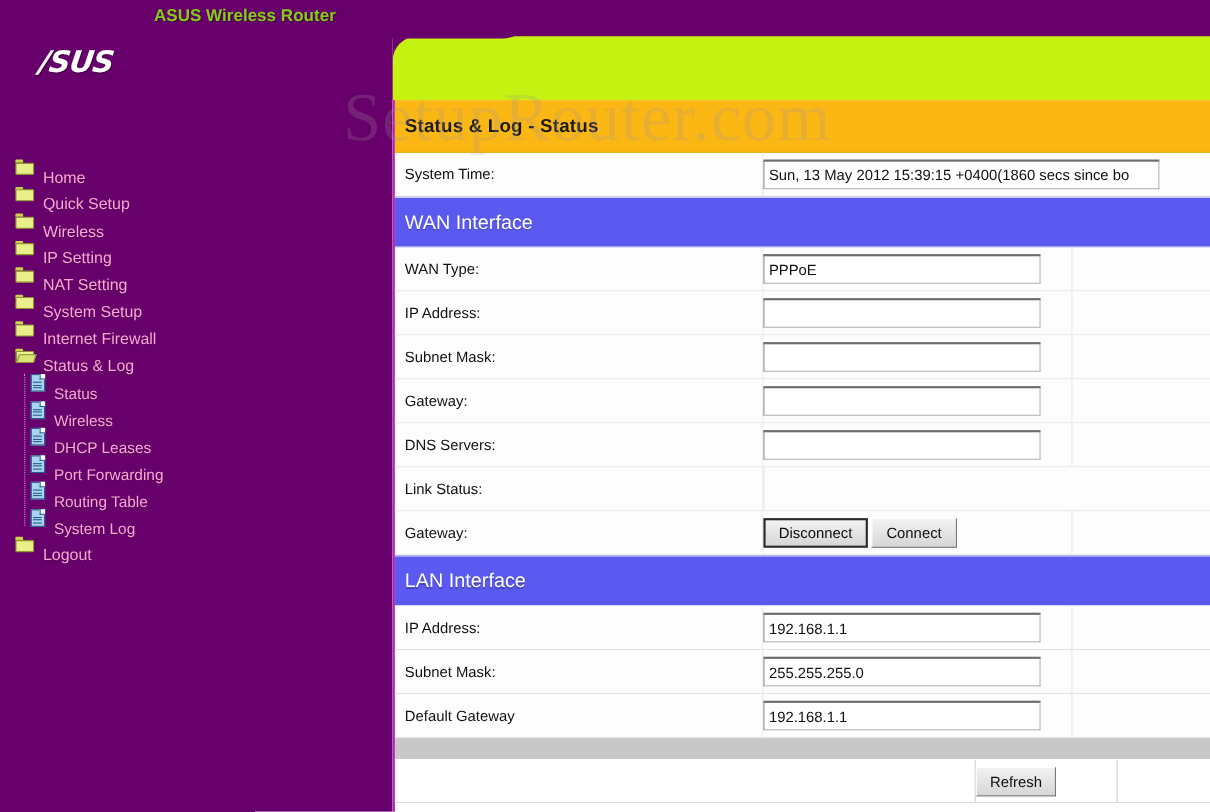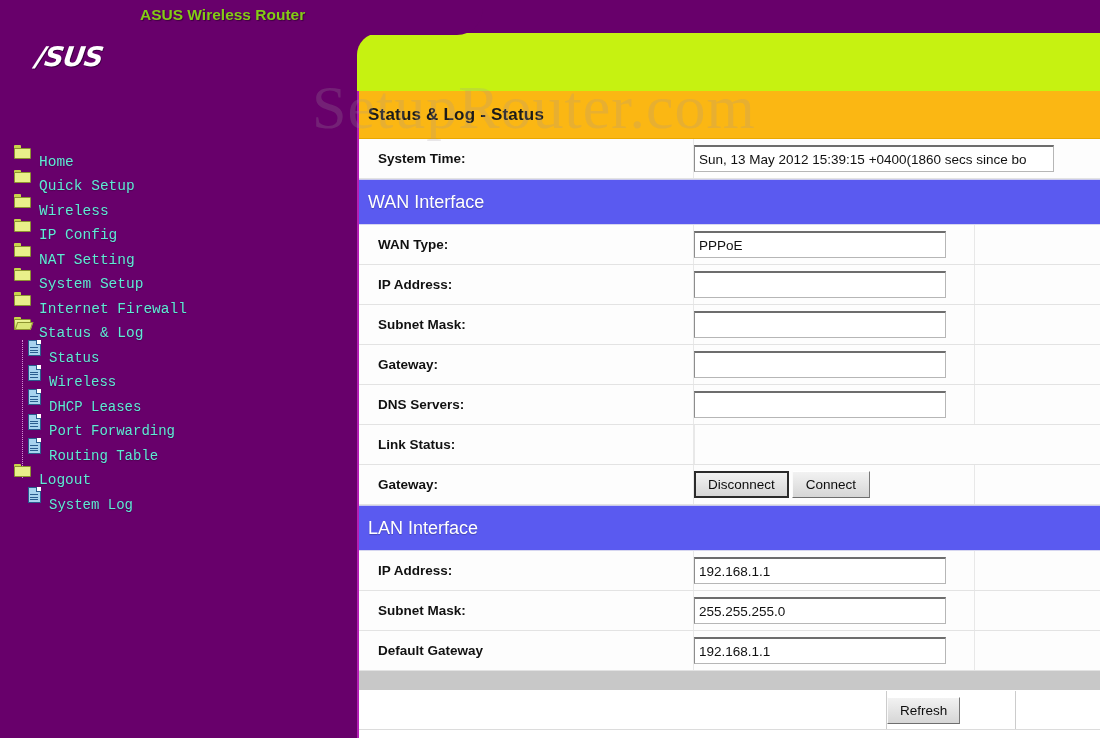"Home" .nav-label { color: #5eead4 -> #f9a8d4; font-family: Liberation Mono, monospace -> Liberation Sans, sans-serif }
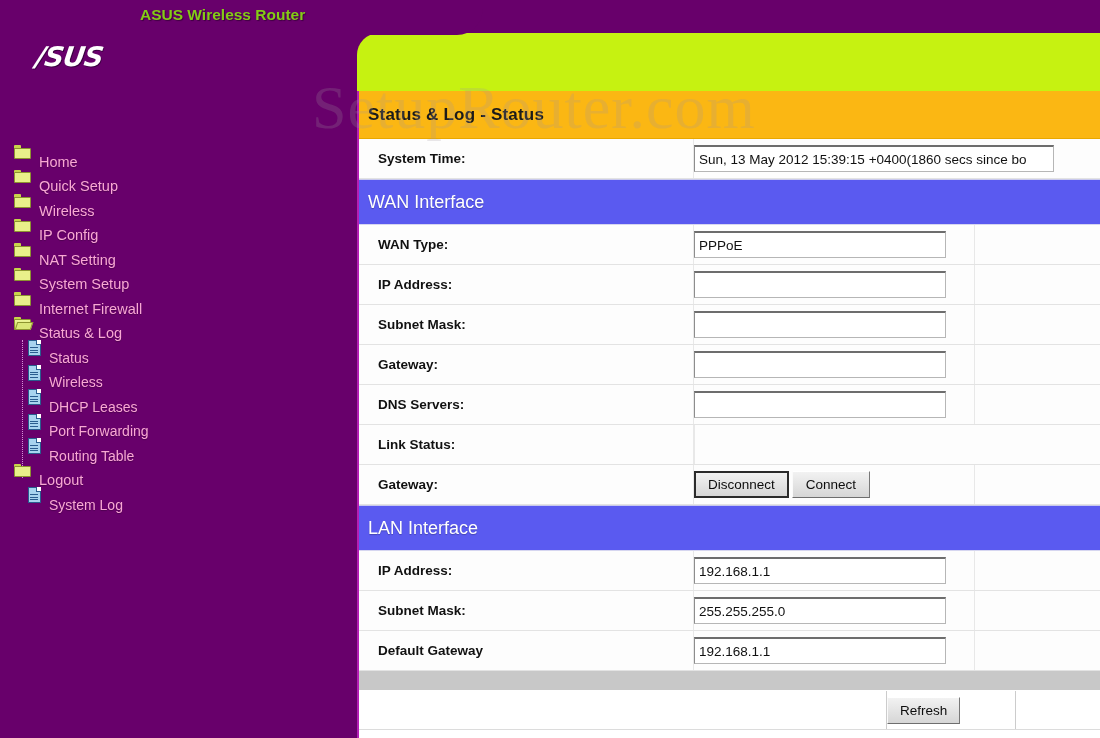"System Time:" .row .cell-label { font-weight: bold -> normal; padding-left: 19px -> 9px }
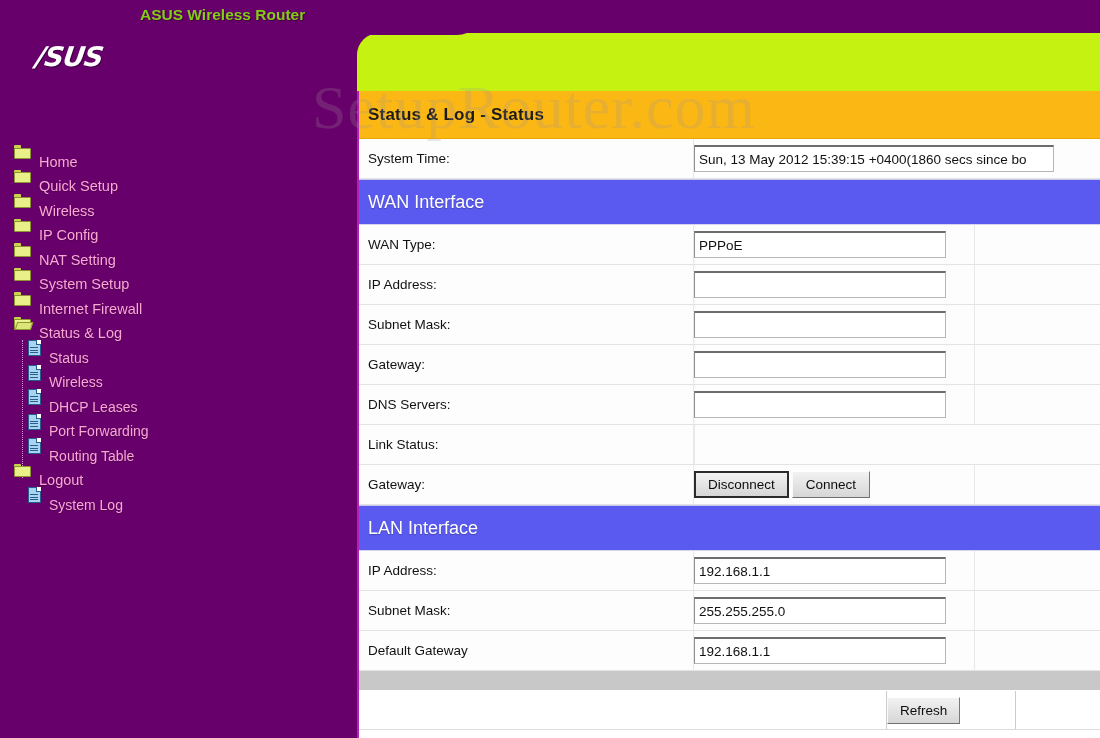"IP Config" span.nav-label { text: Config -> Setting }
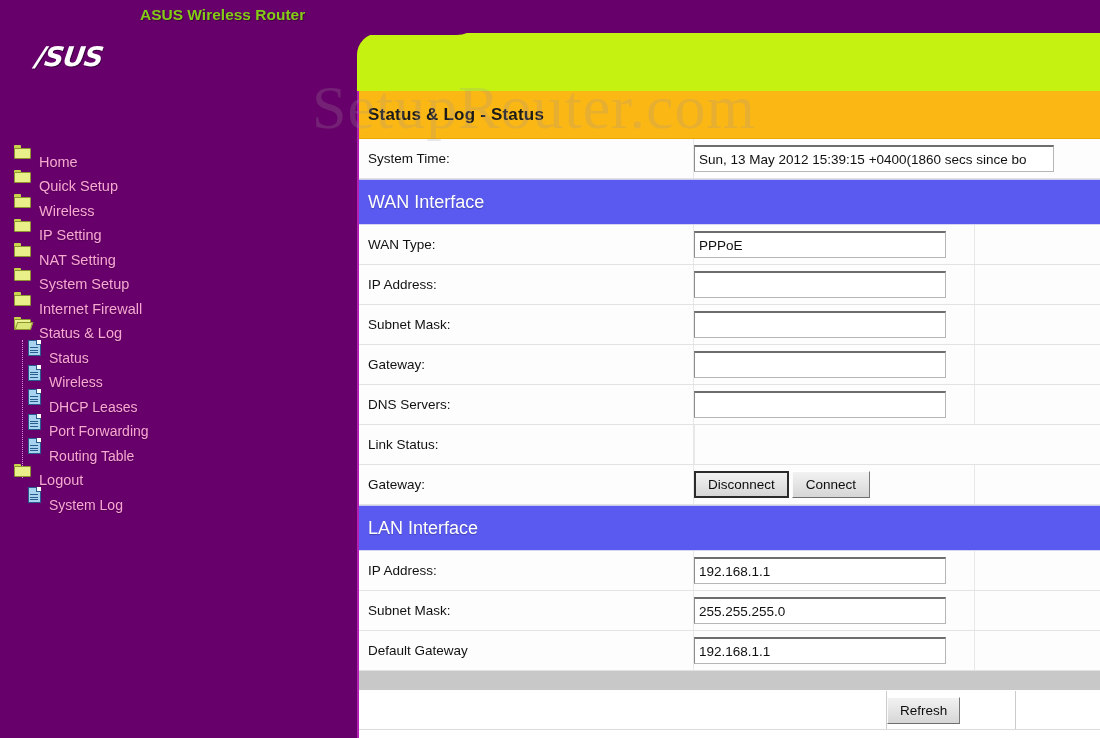"Logout" div.nav-item { order: before "System Log" -> after "System Log" }
